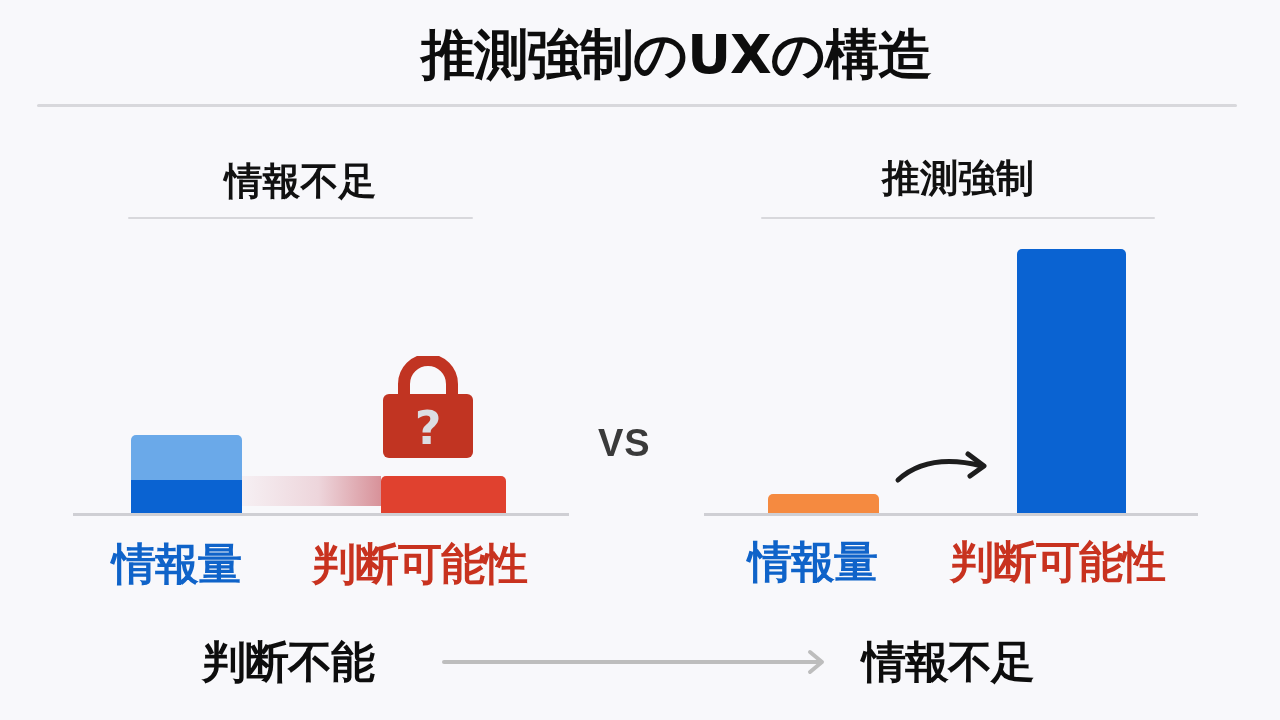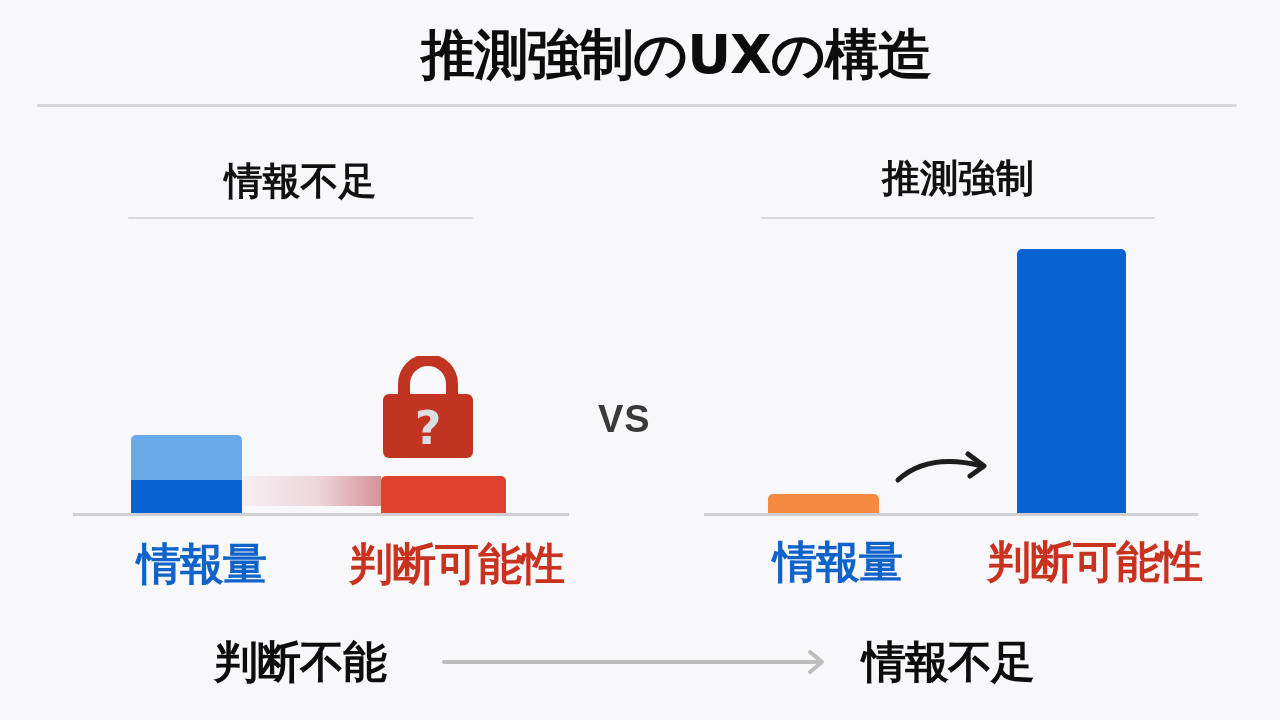"VS" .vs { margin-top: none -> 24px }
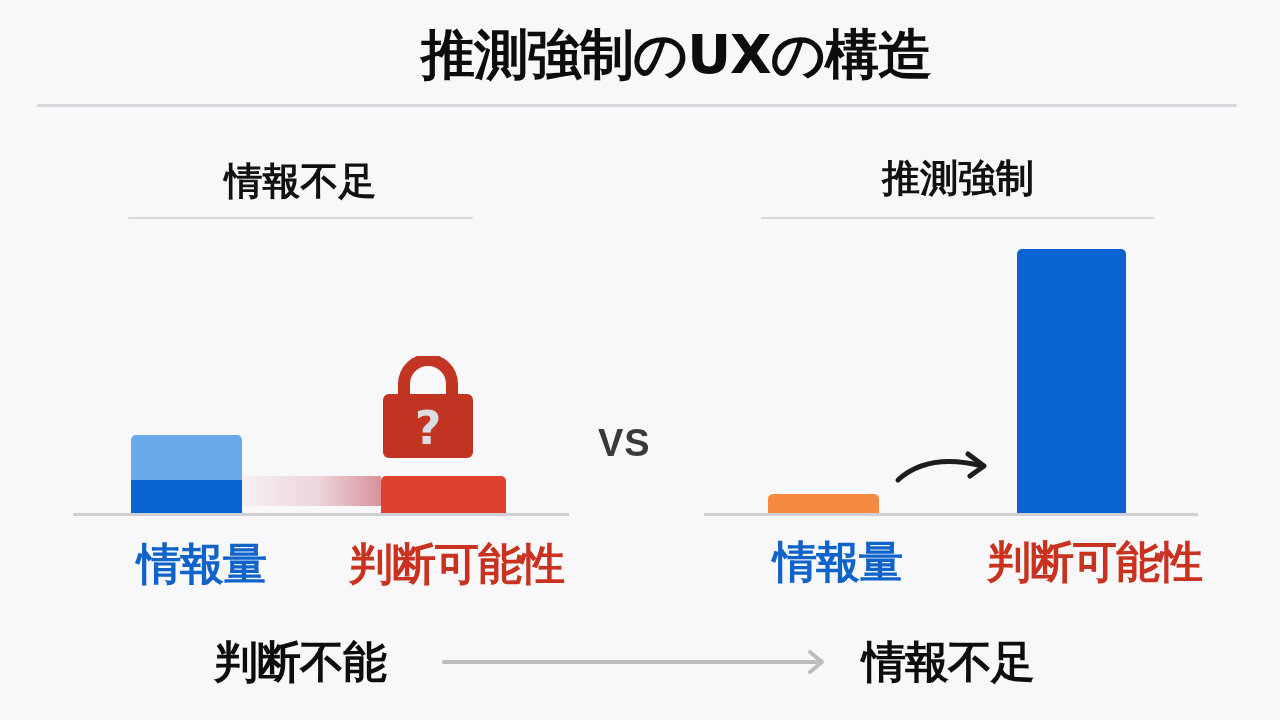"情報量" .label { text-align: right -> left }
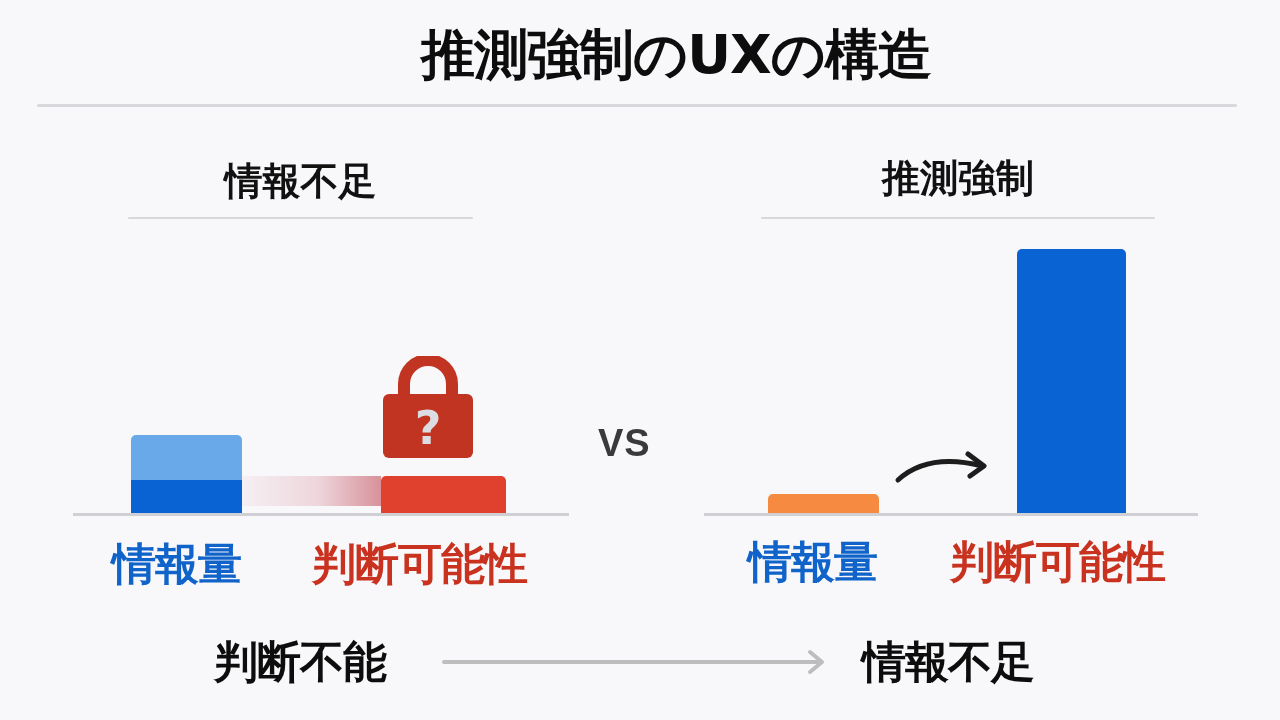"判断不能" div.abs { left: 214px -> 202px }
